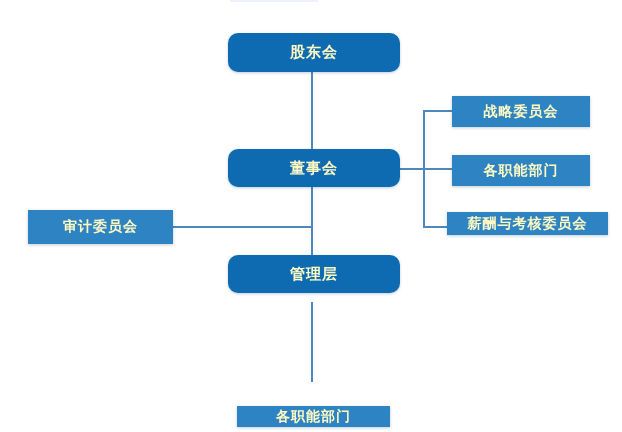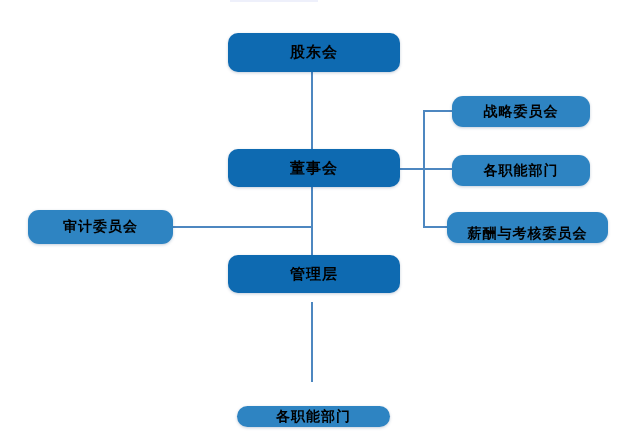"股东会" .node { color: #000000 -> #fef9c3 }
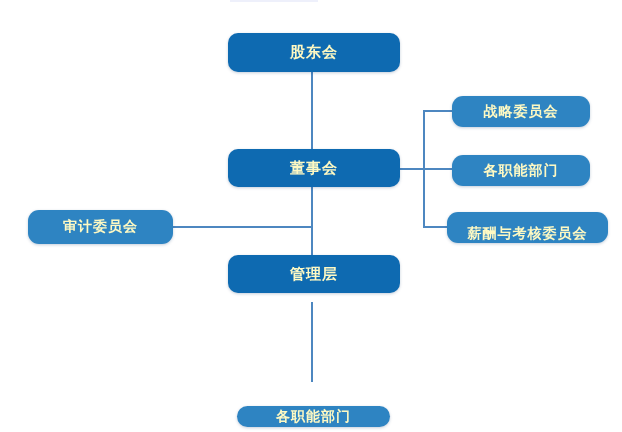"战略委员会" .node.secondary { border-radius: 11px -> 0 }
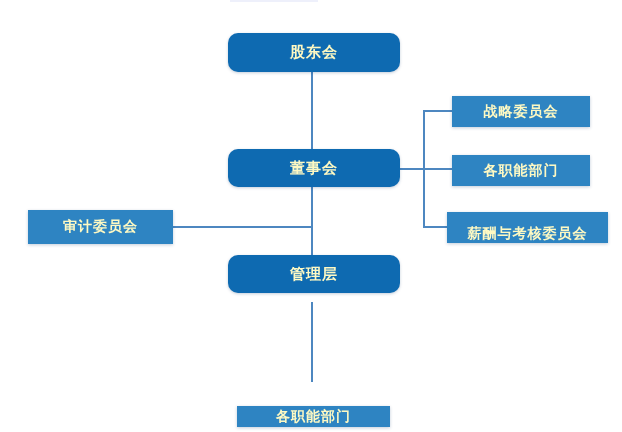"薪酬与考核委员会" #node-committee-2 { align-items: flex-end -> none; height: 31px -> 23px }
